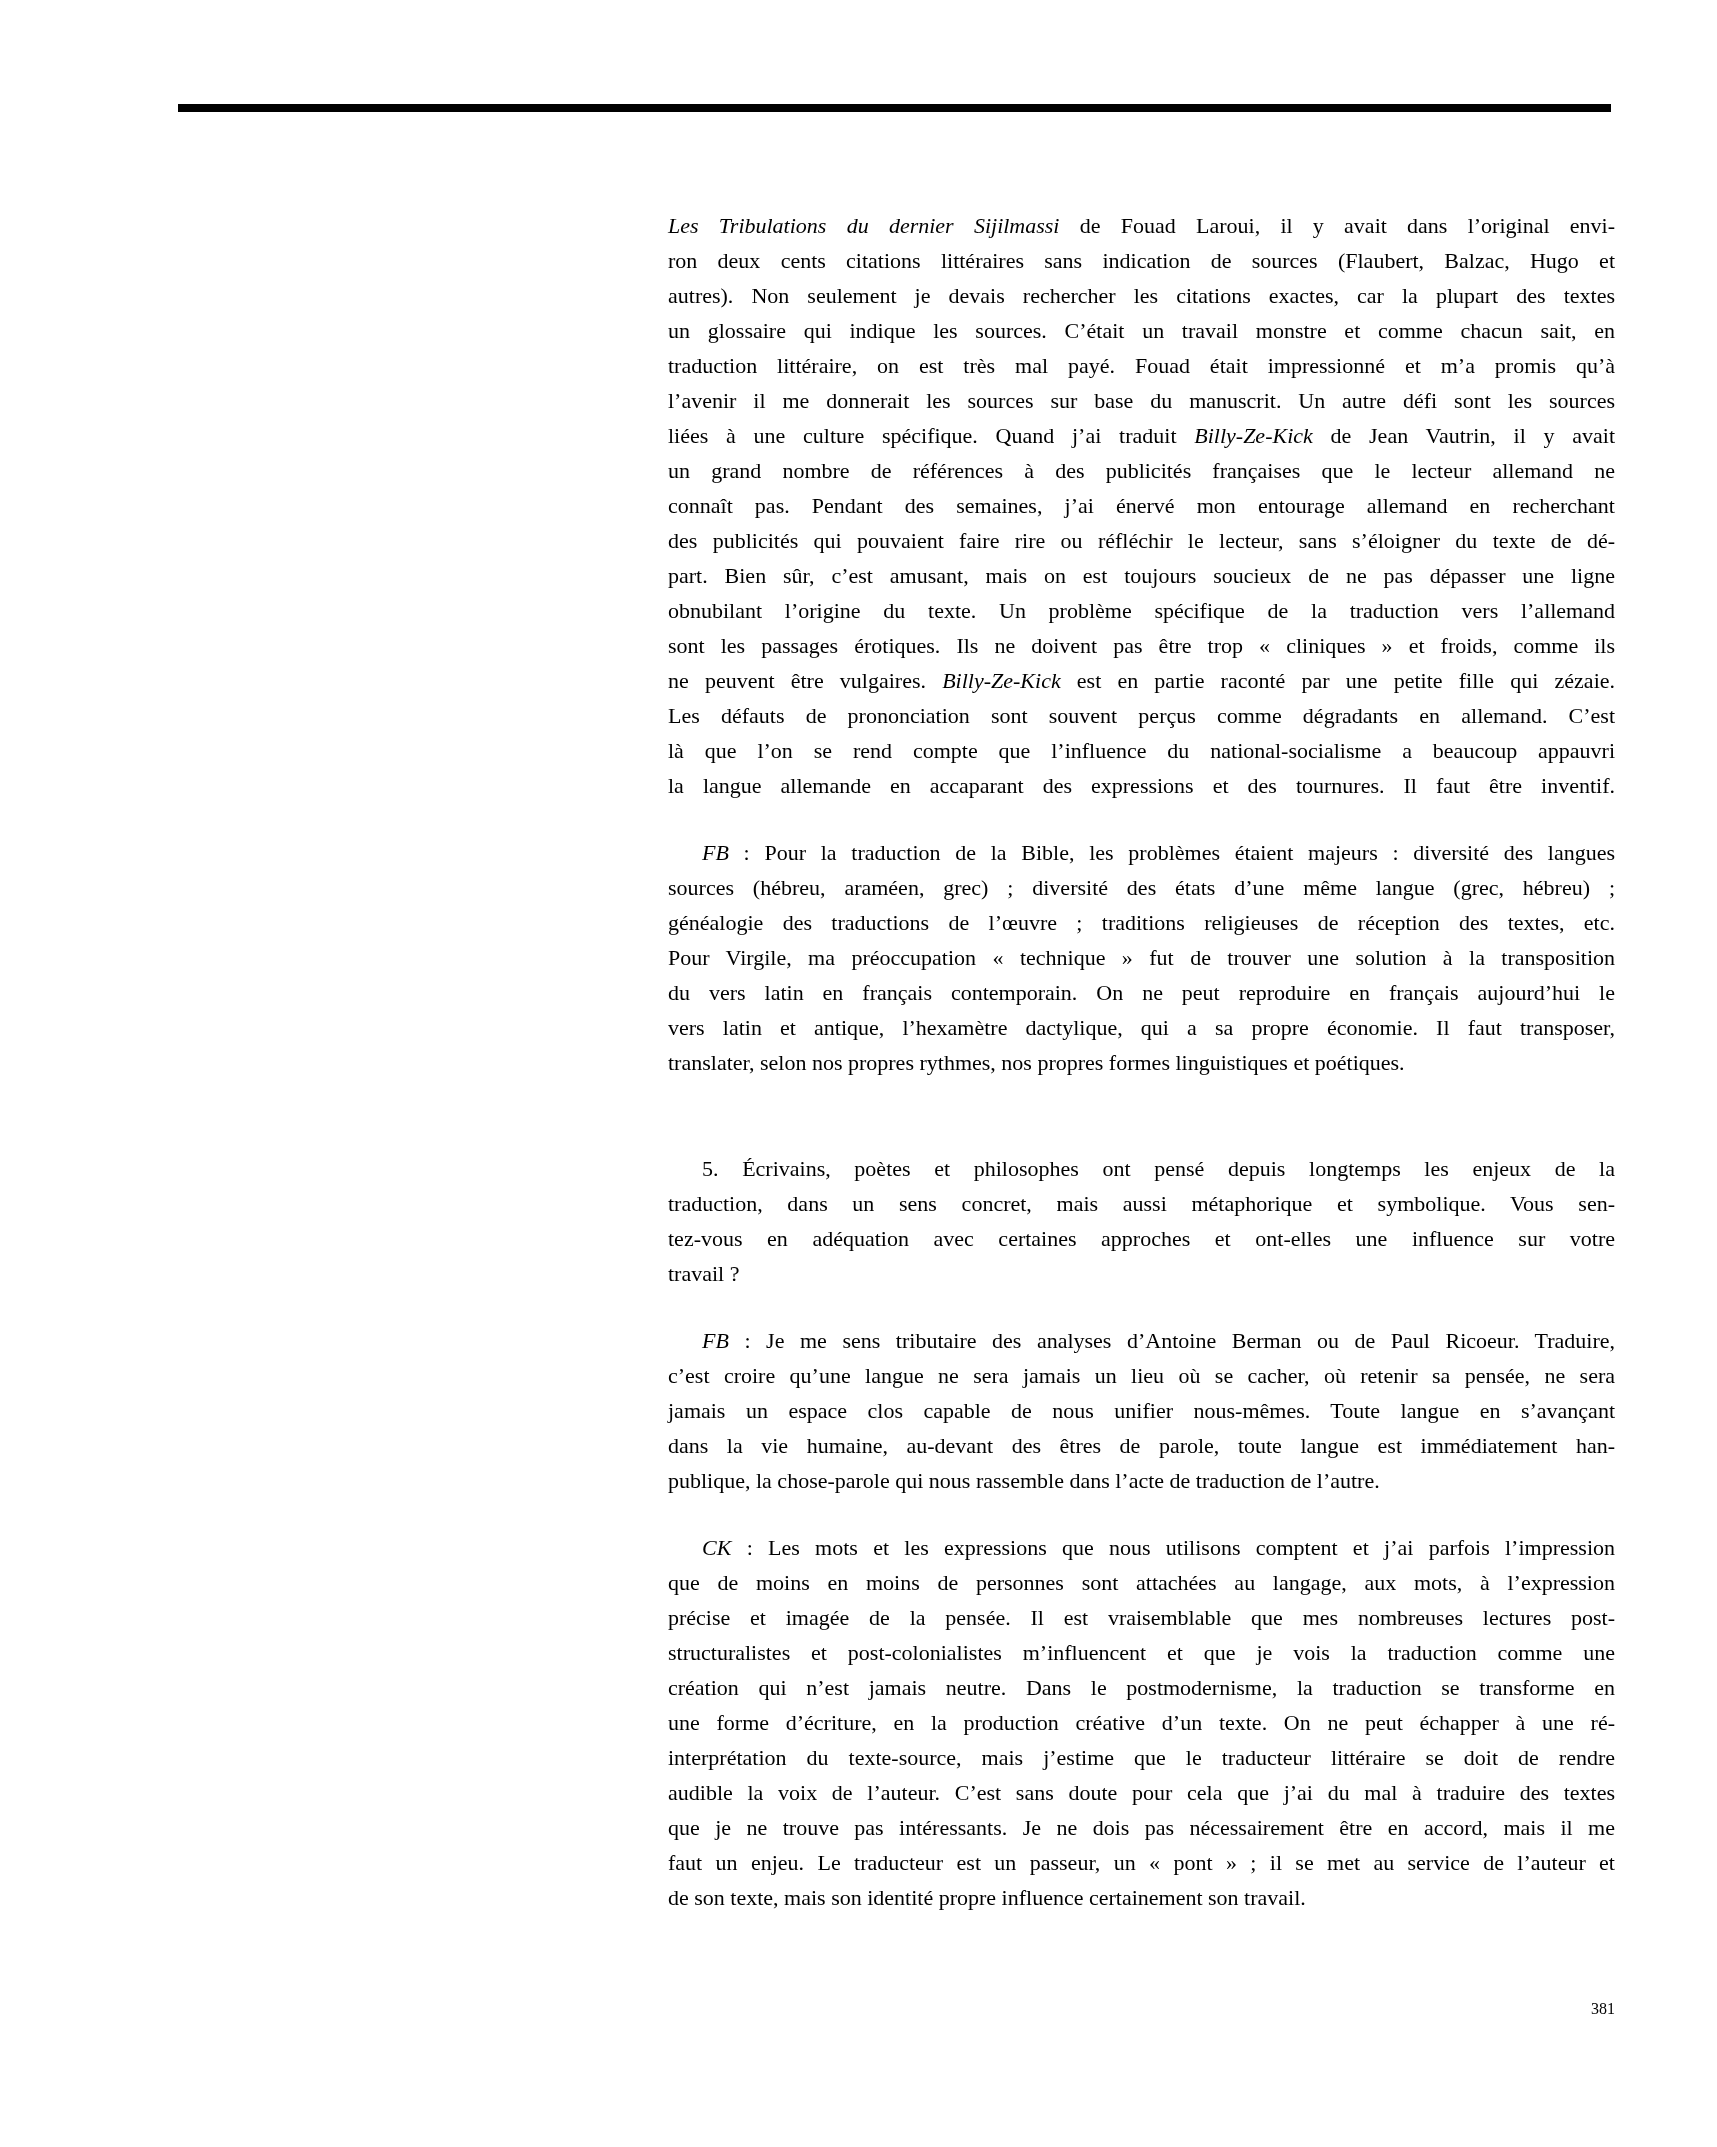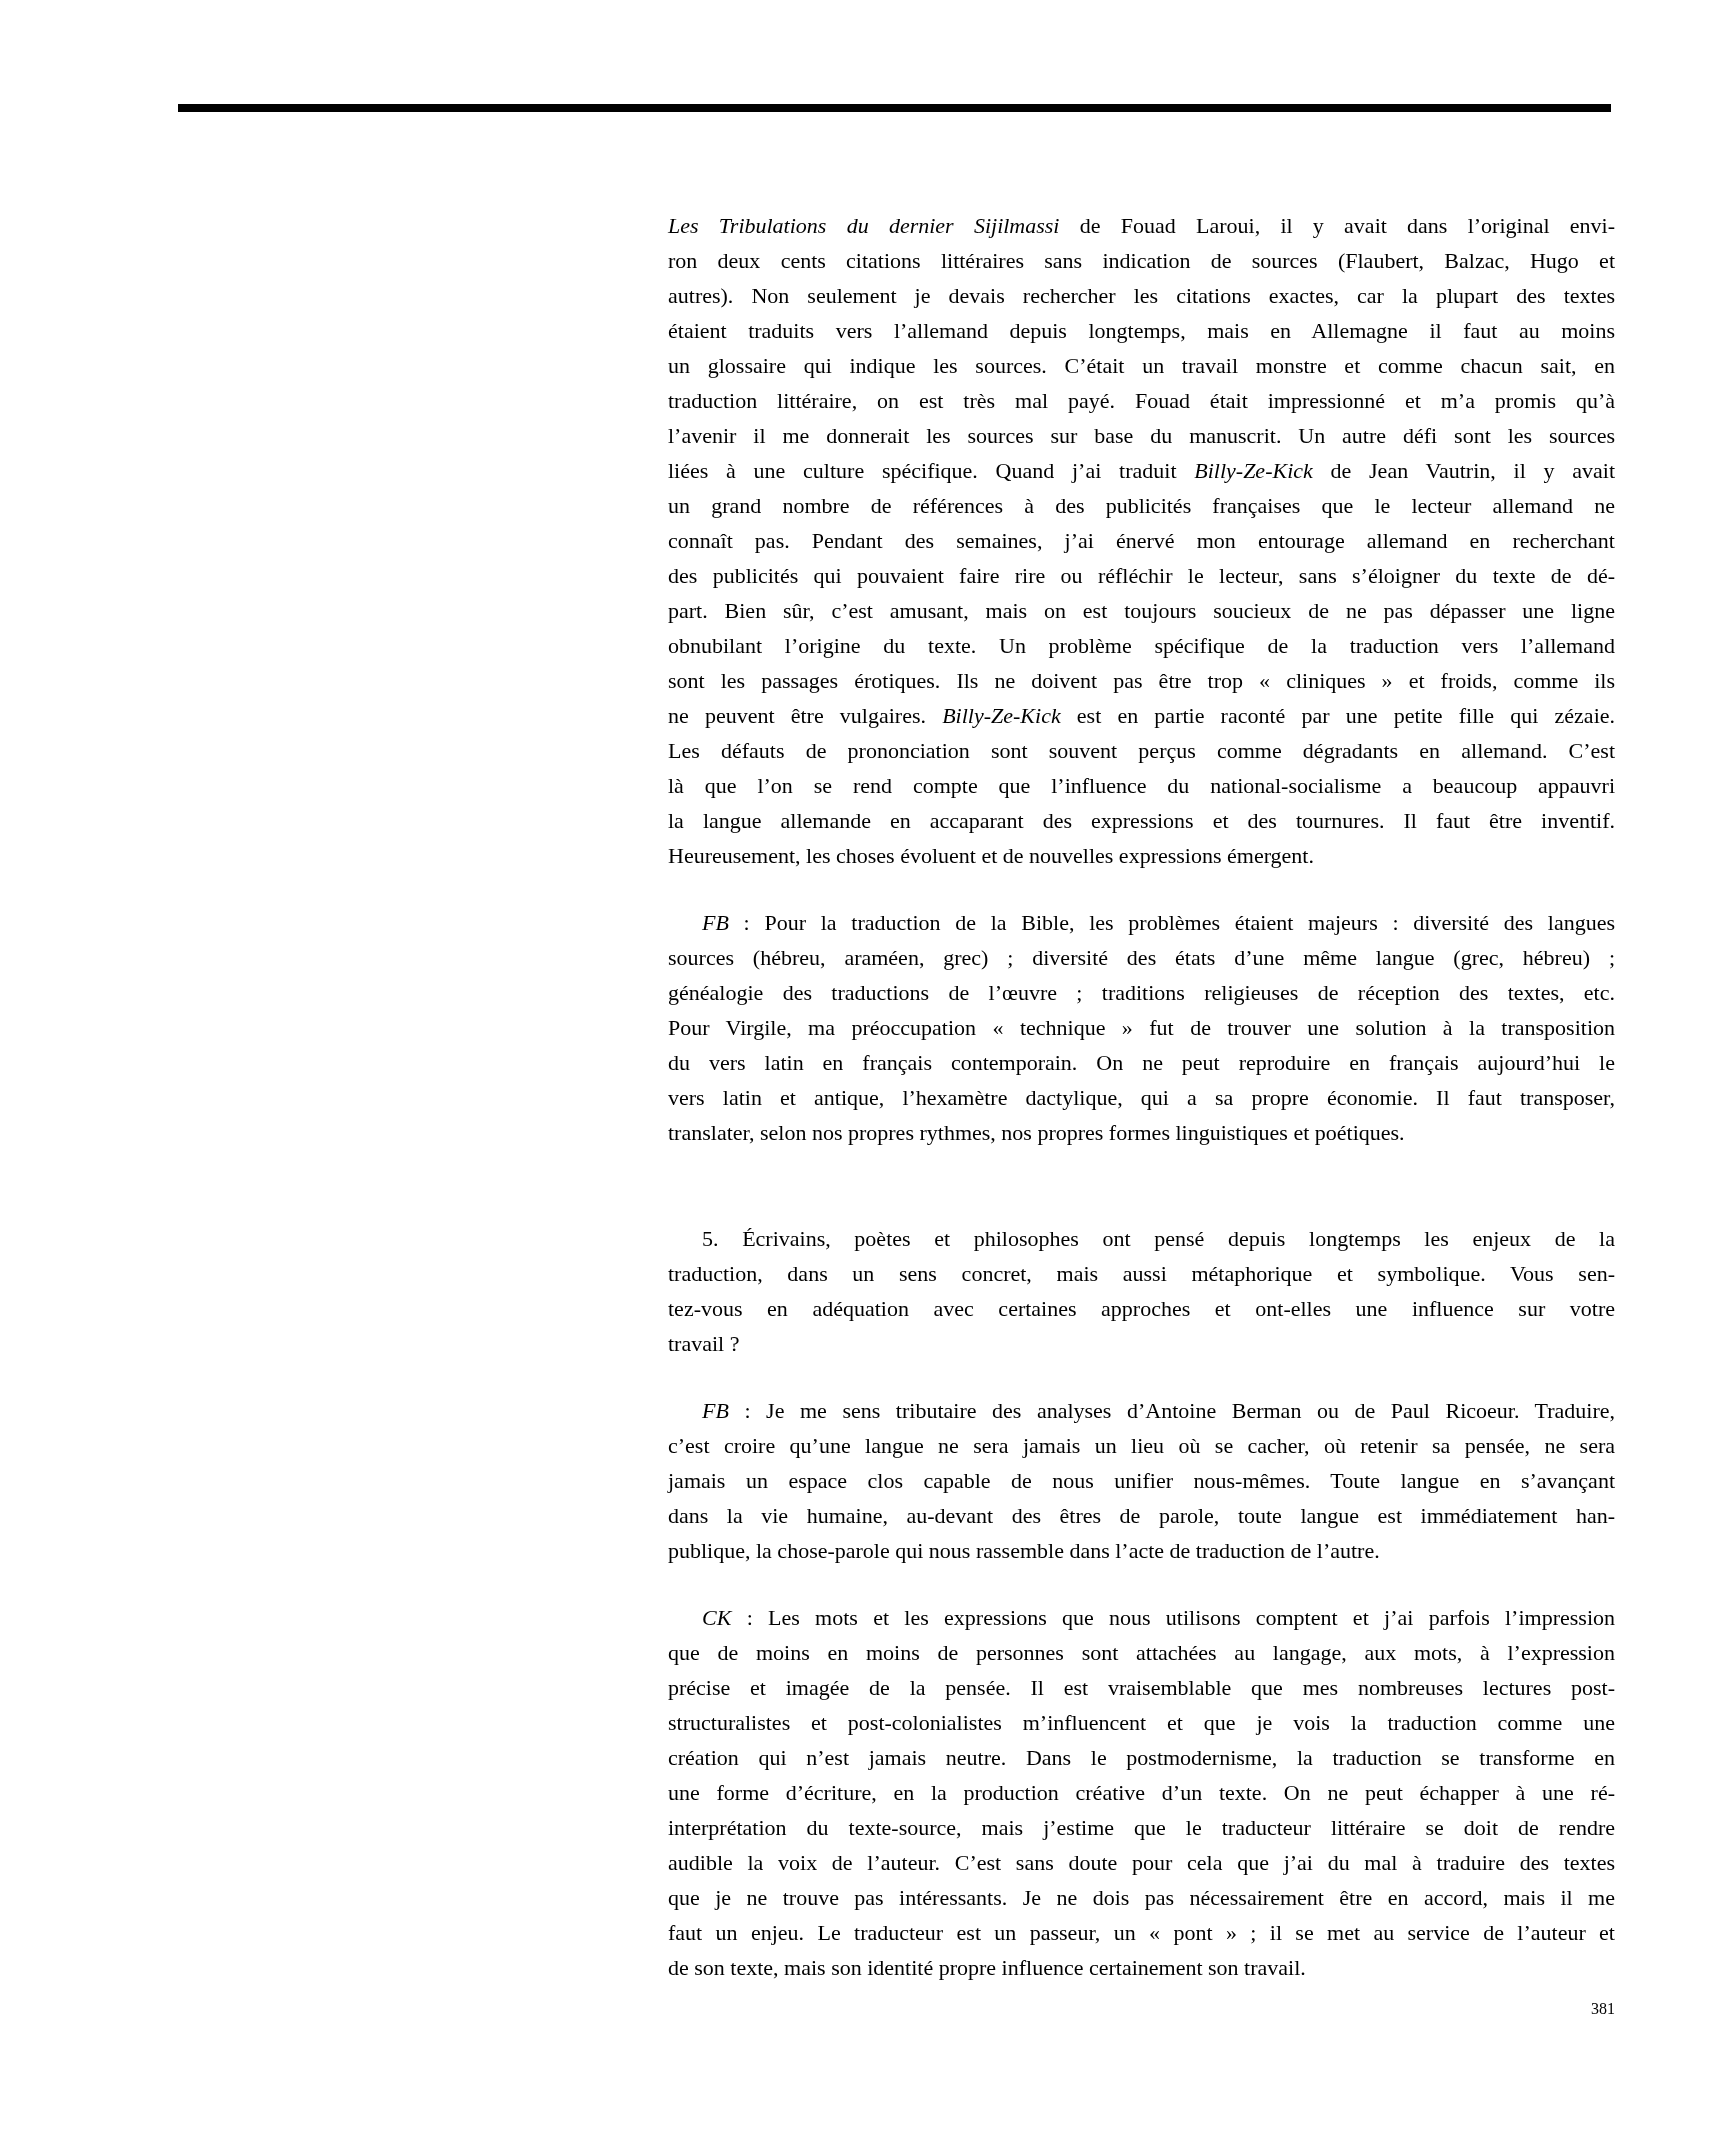"étaient traduits vers l’allemand depuis" div.ln { html: <div><span>étaient traduits vers l’allemand depuis longtemps, mais en Allemagne il faut au moins</span></div> -> none }
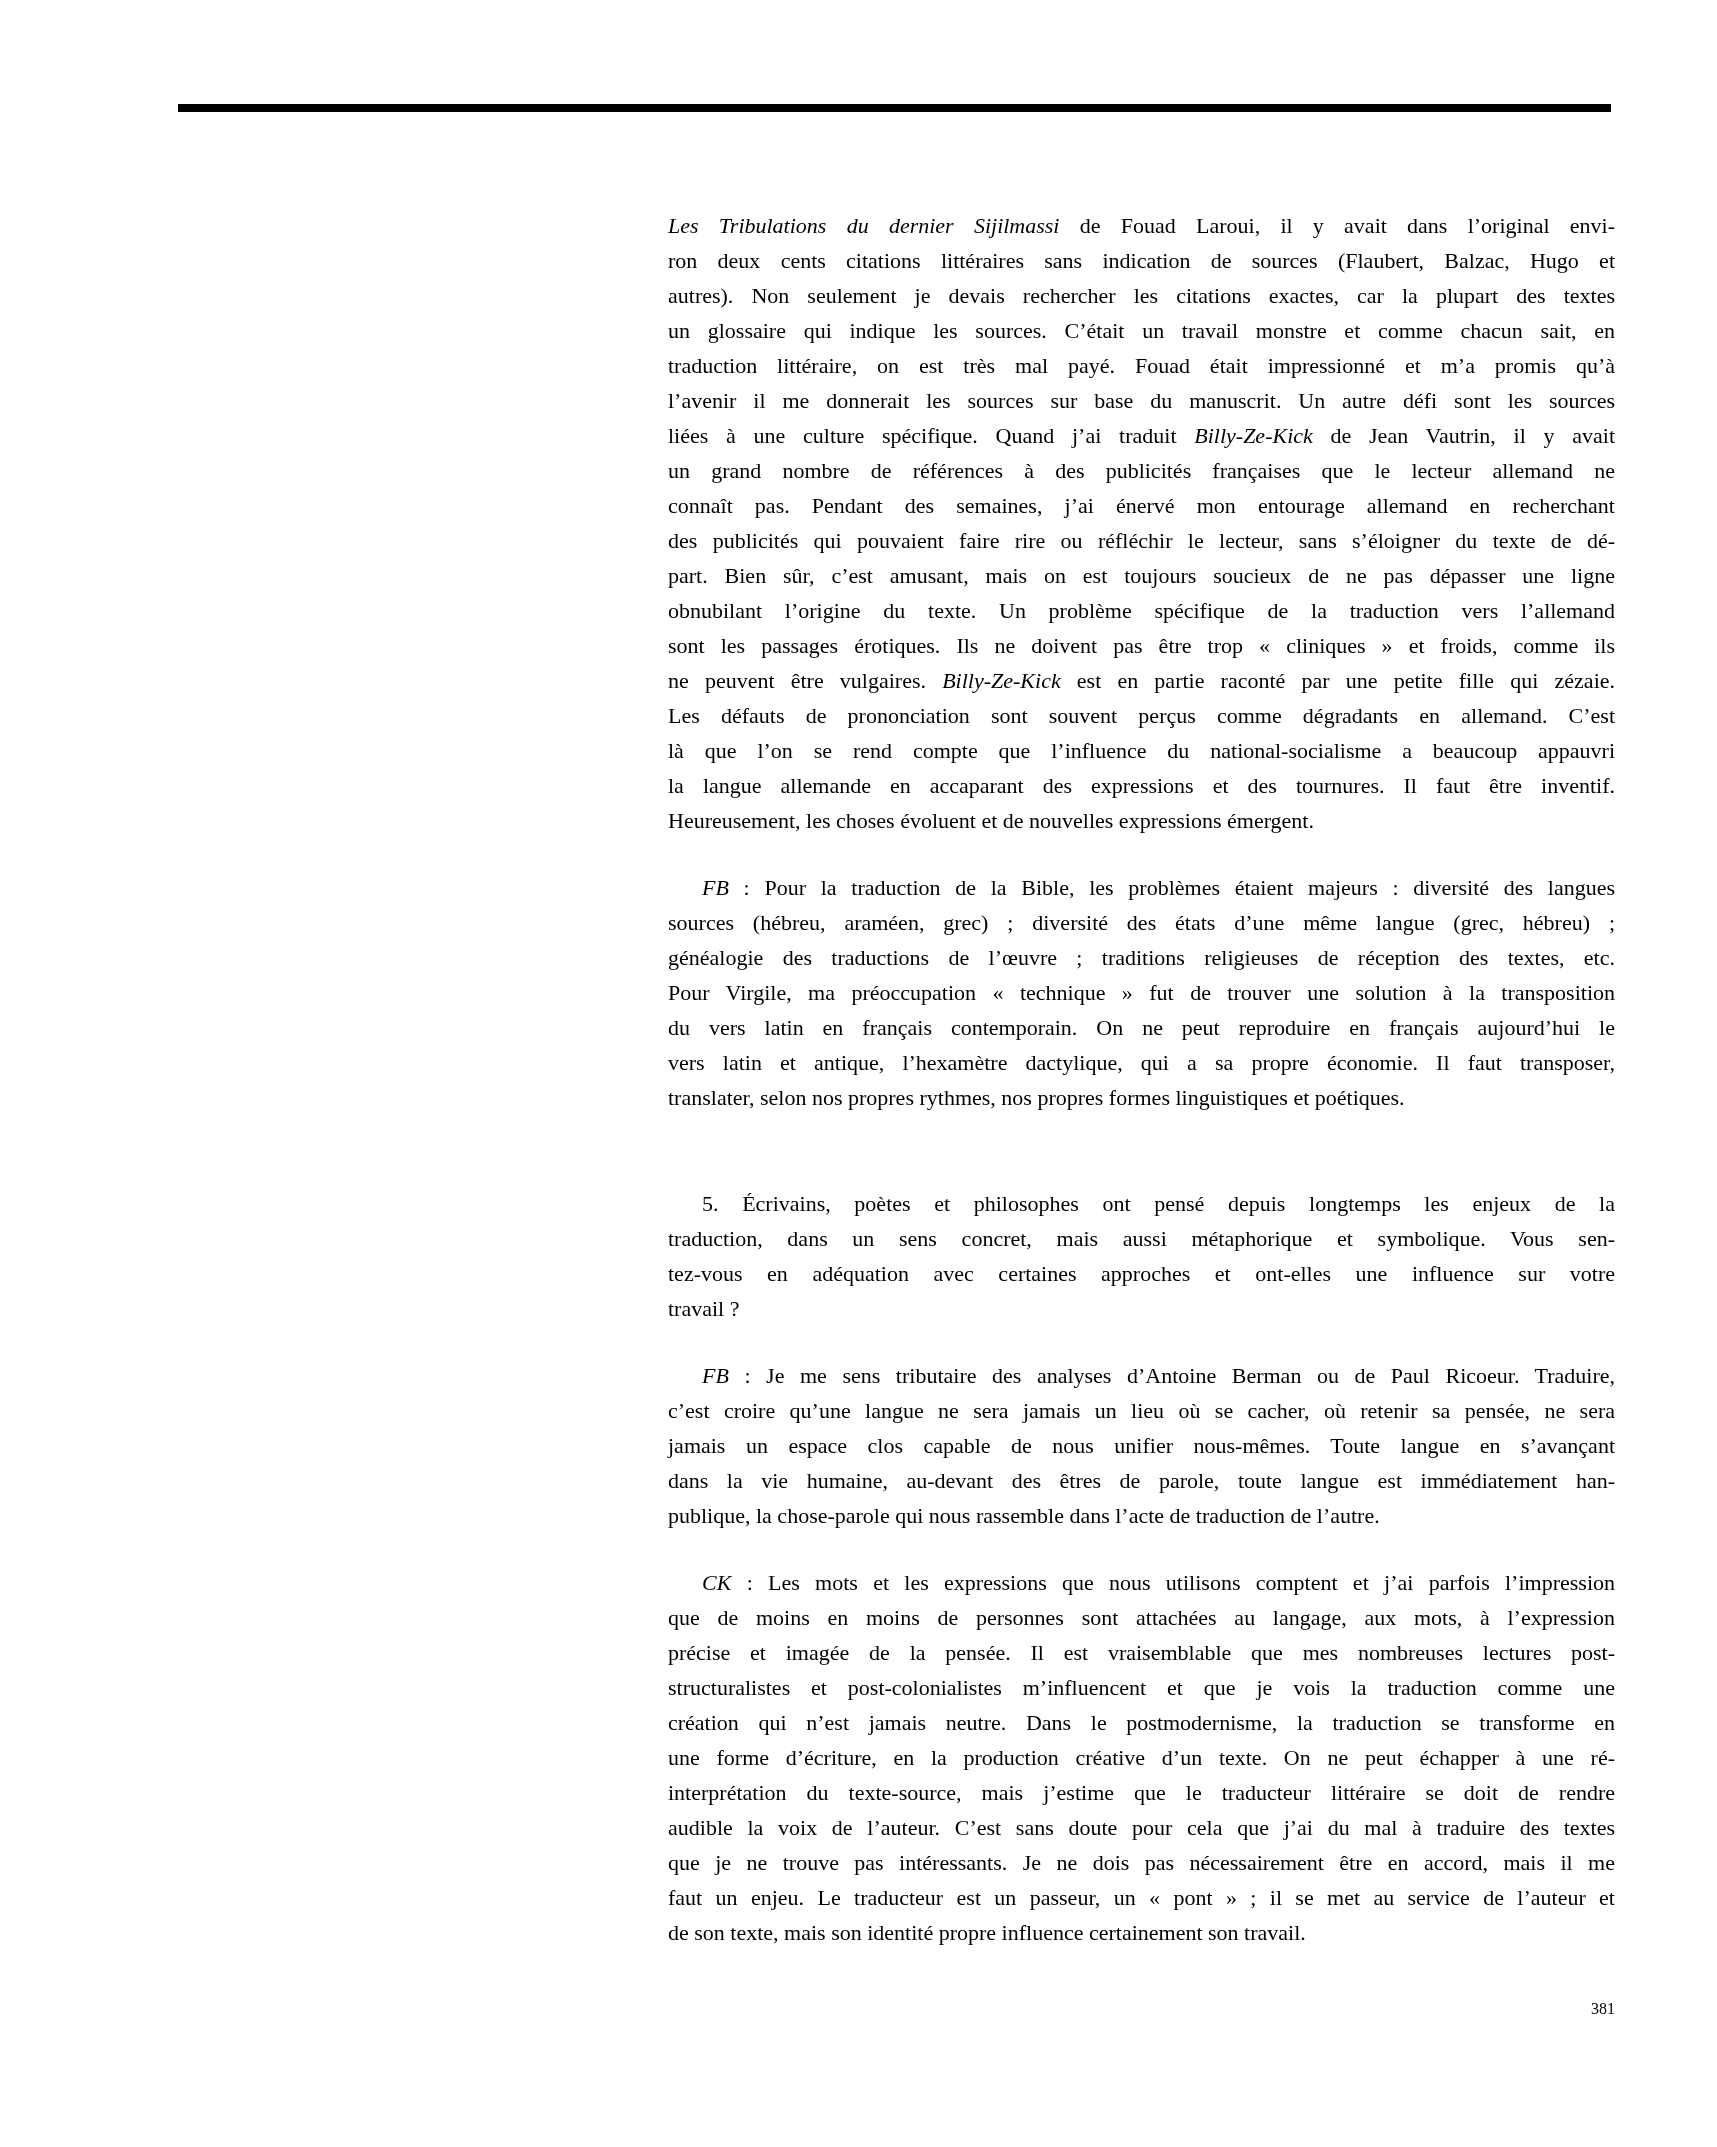"Heureusement, les choses évoluent et" div.ln { html: <div><span>Heureusement, les choses évoluent et de nouvelles expressions émergent.</span></div> -> none }
